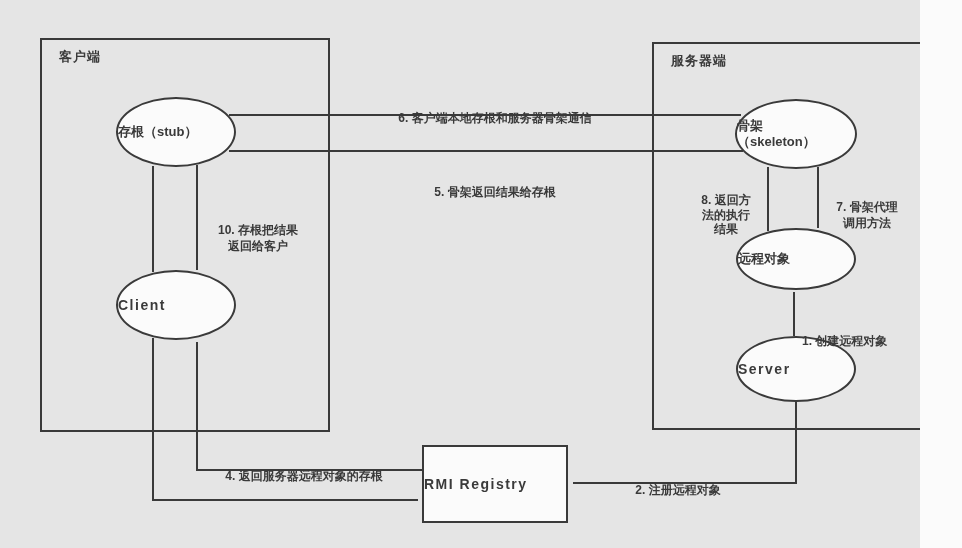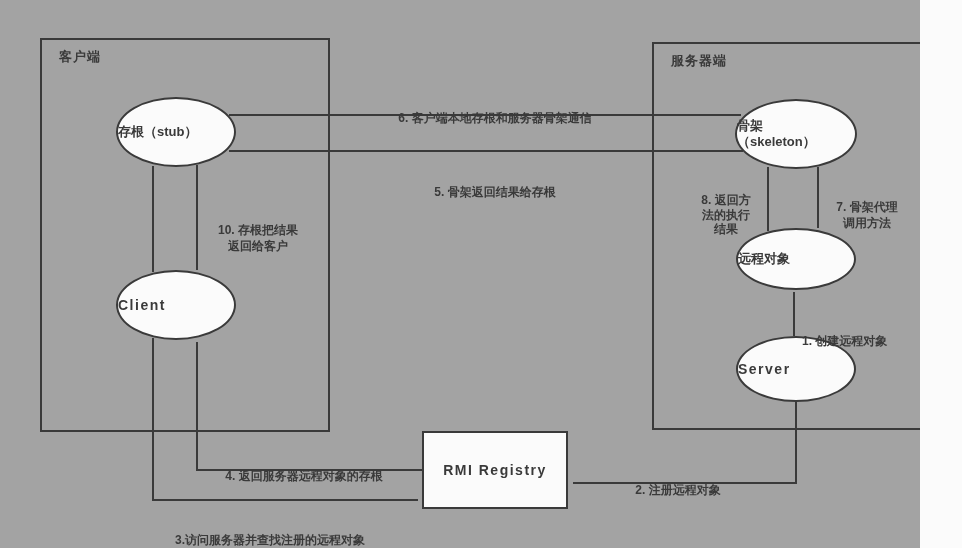"客户端" .canvas { background: #a3a3a3 -> #e5e5e5 }
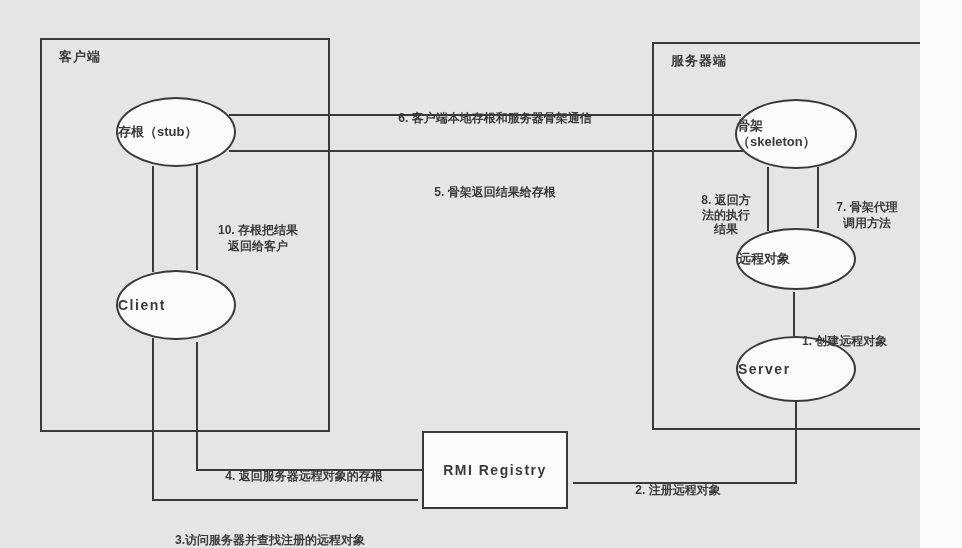"RMI Registry" .rmi-box { justify-content: center -> flex-start; top: 431px -> 445px }
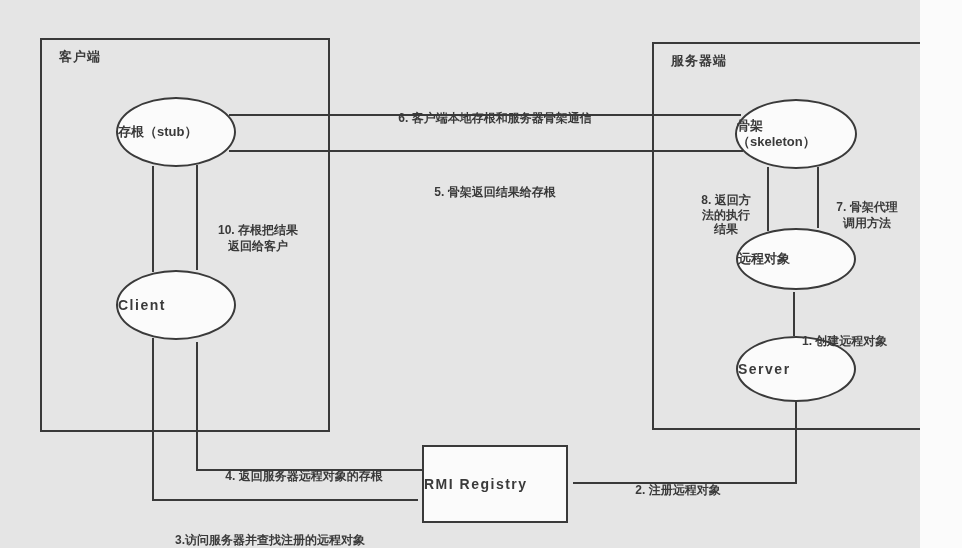"3.访问服务器并查找注册的远程对象" div.step-label { html: <div> <span>3.访问服务器并查找注册的远程对象</span> </div> -> none }
